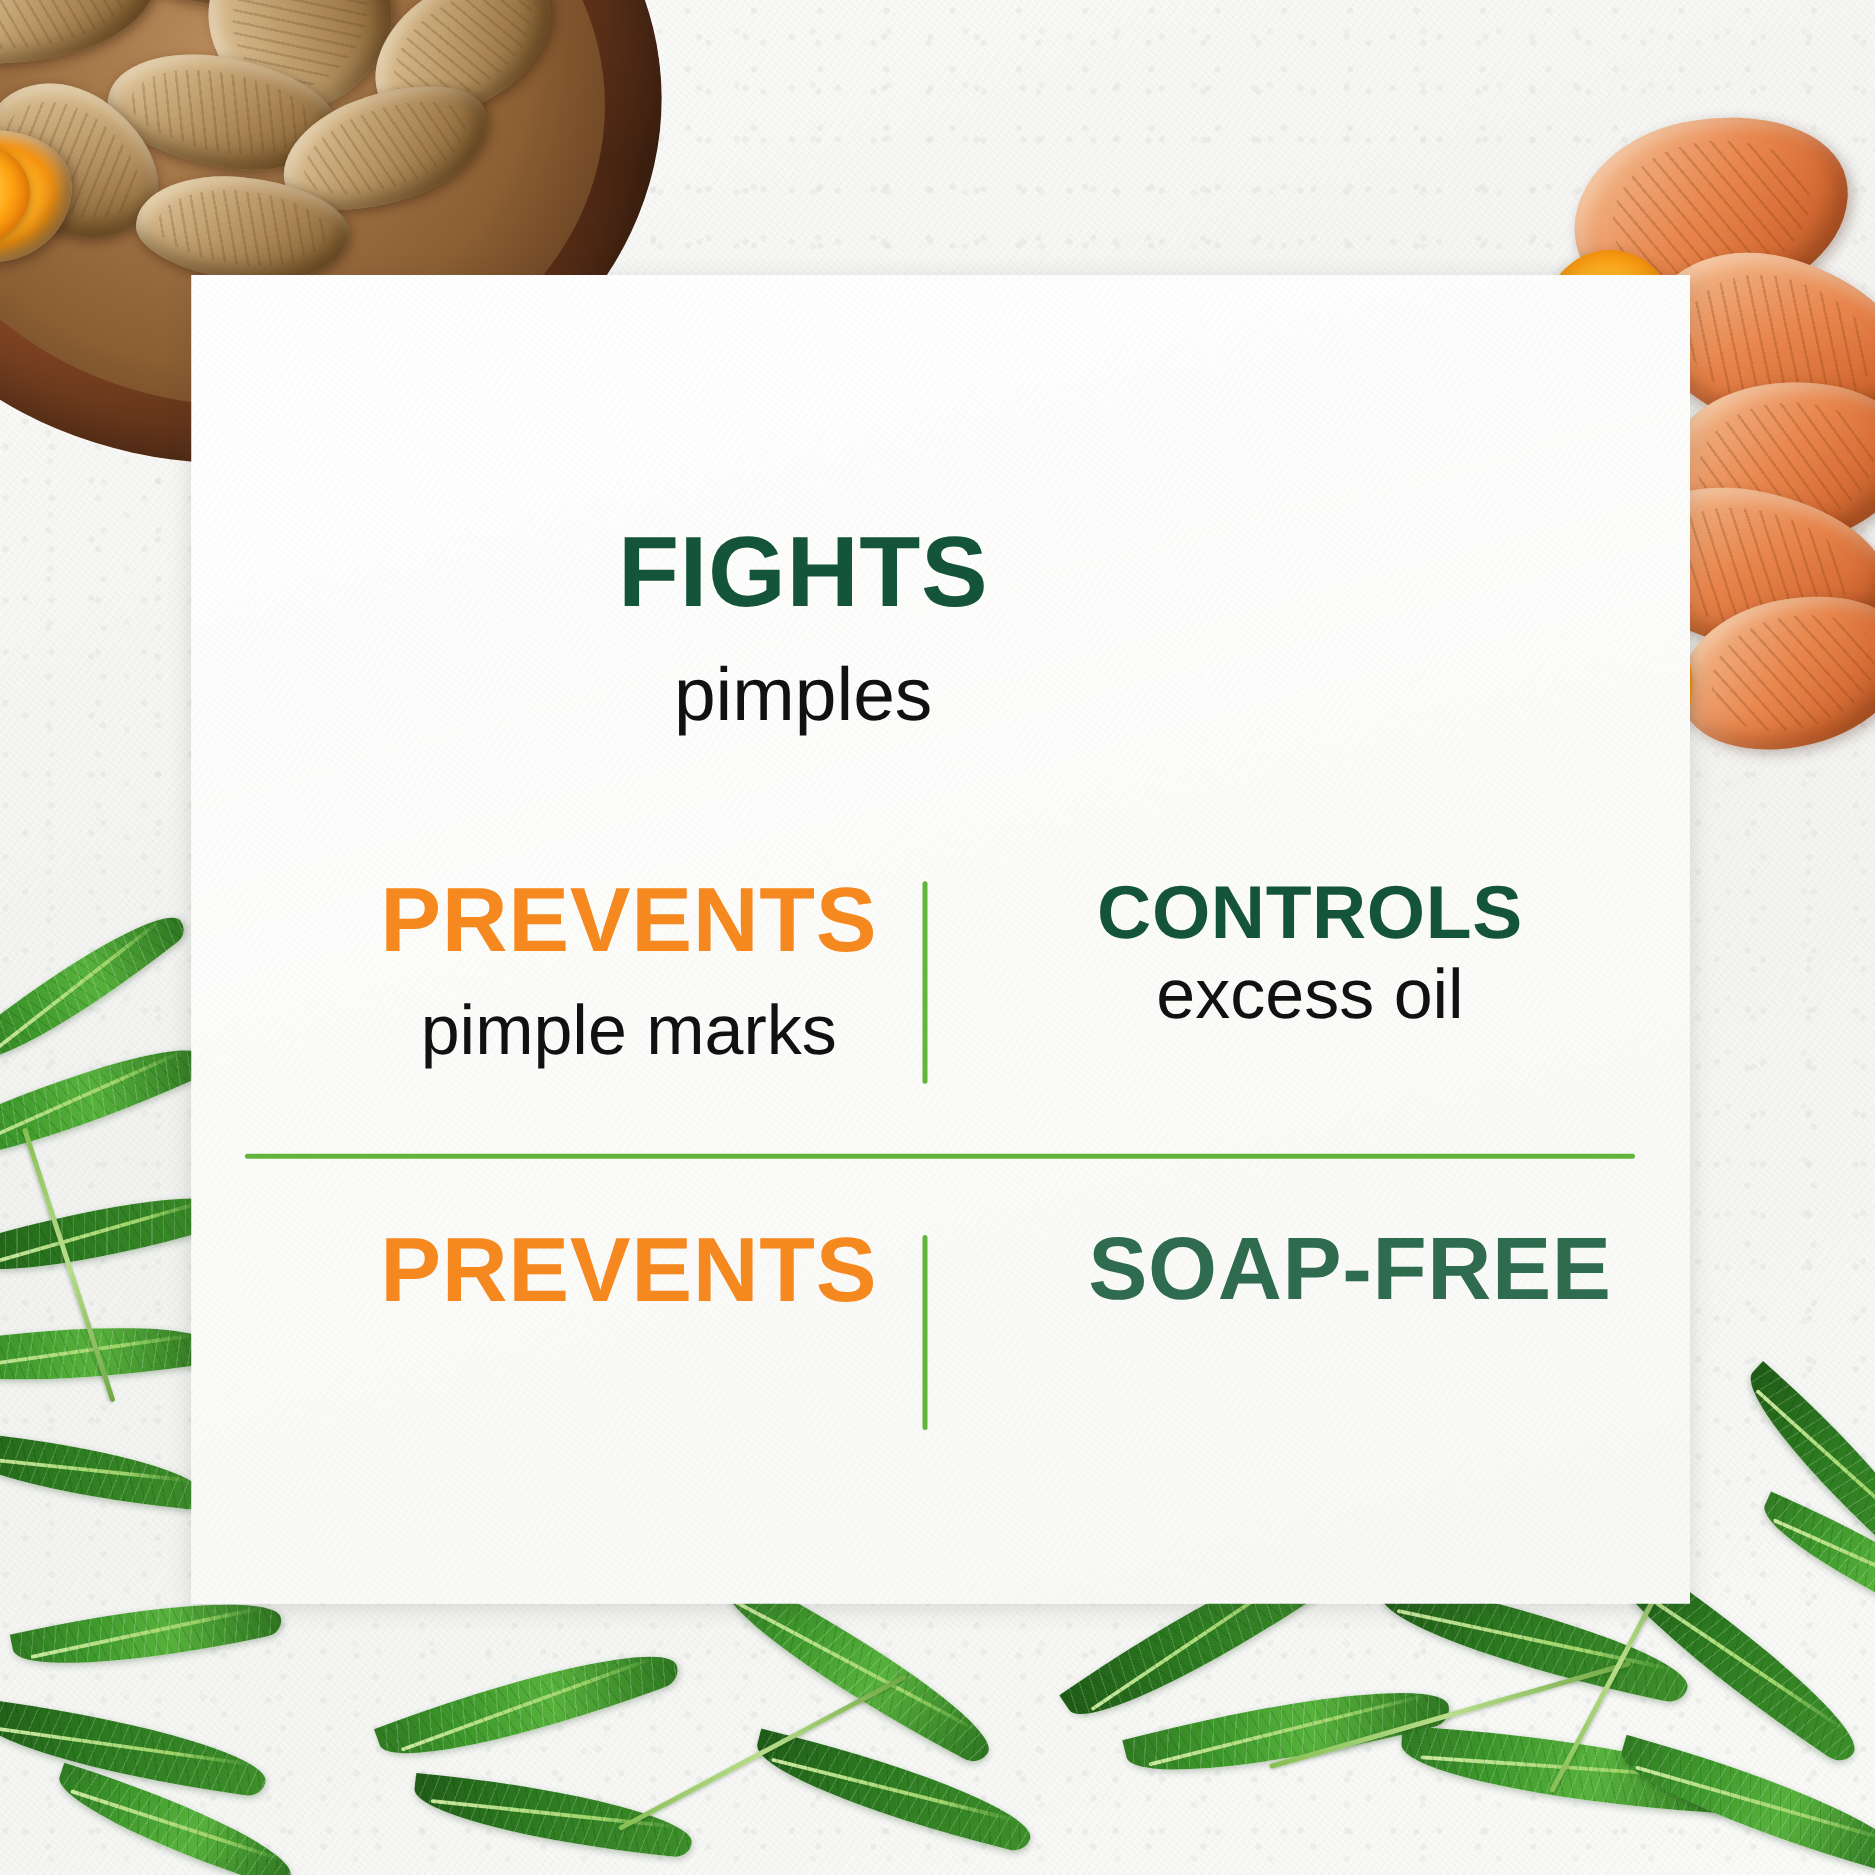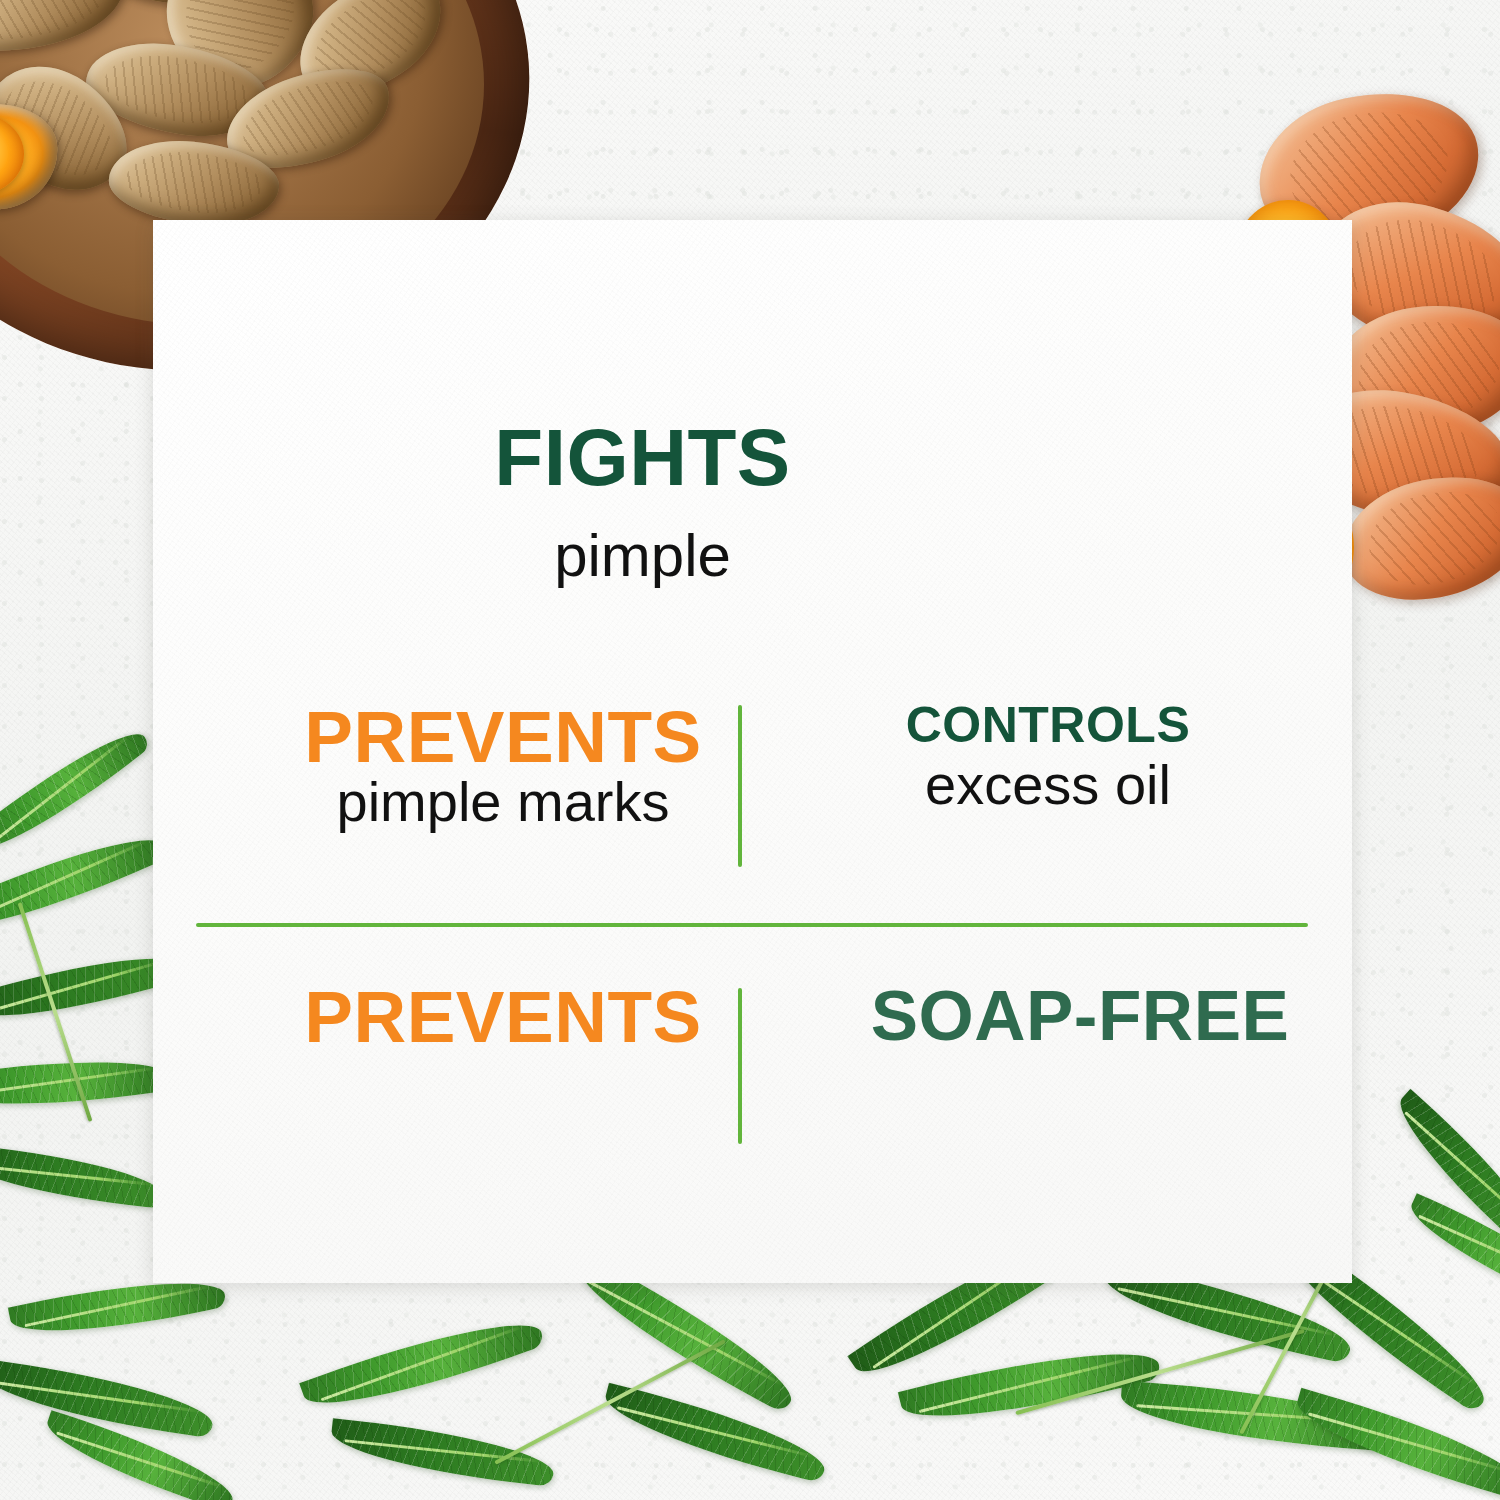"pimple" div.feat-sub { text: pimple -> pimples }
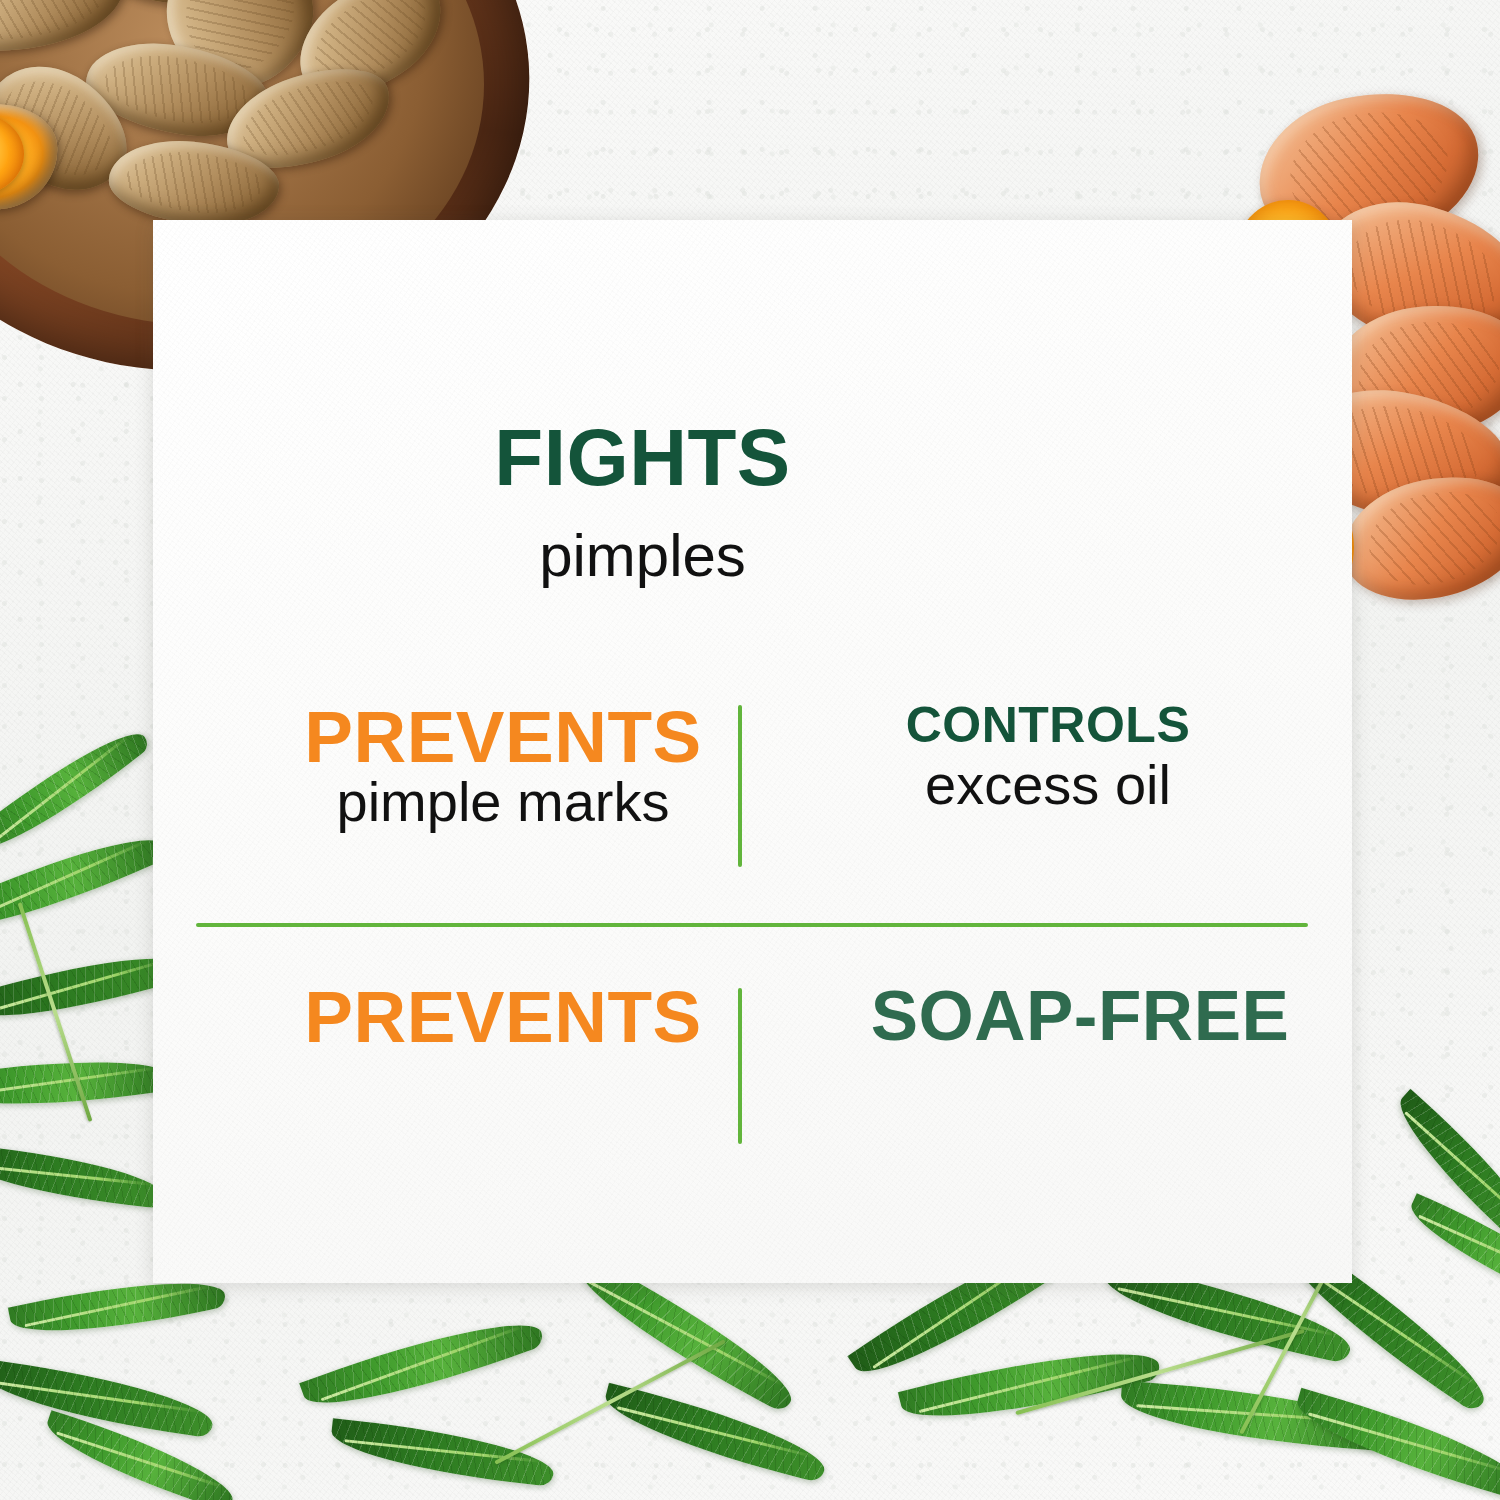"CONTROLS" #block-controls .feat-title { font-size: 50px -> 60px }
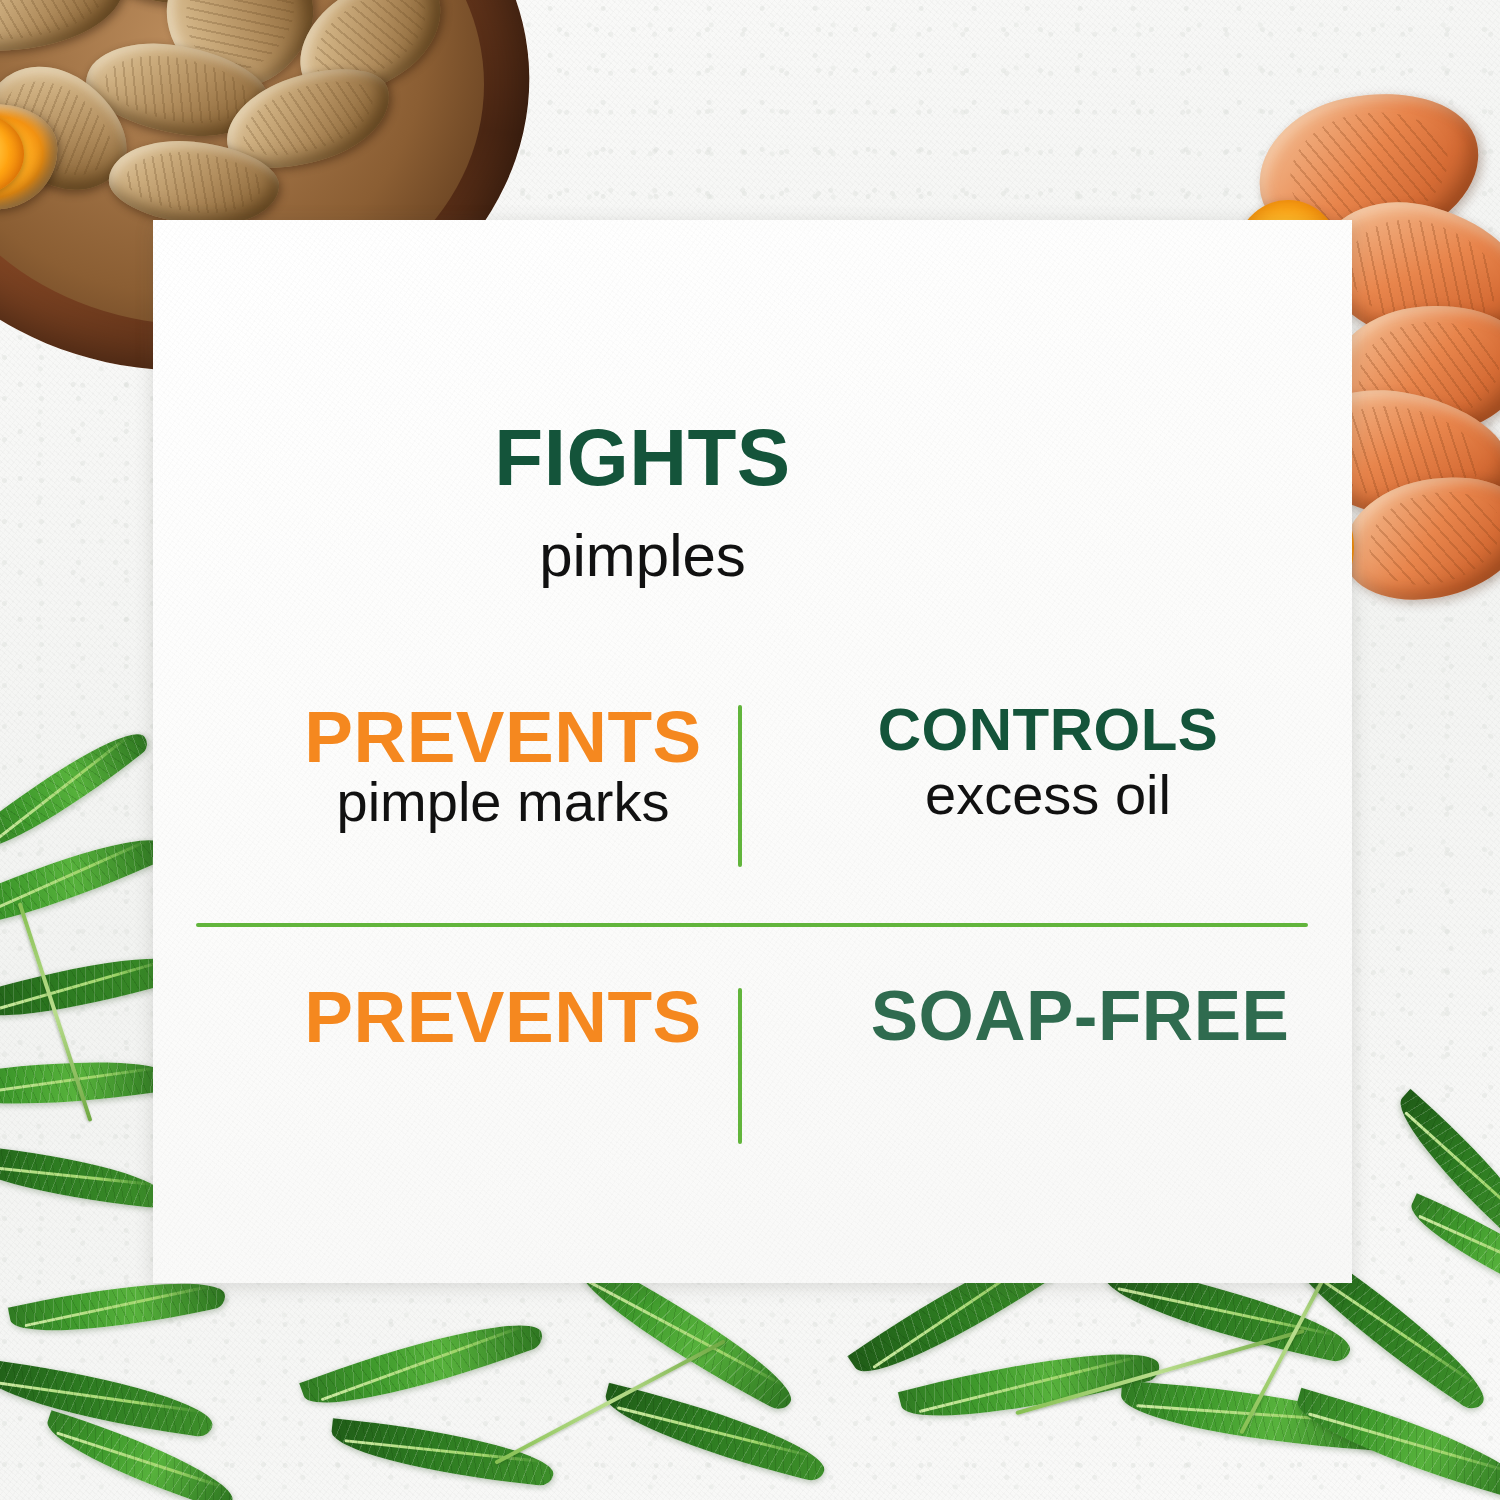"pimple marks" #block-prevents .feat-sub { margin-top: none -> 22px }
